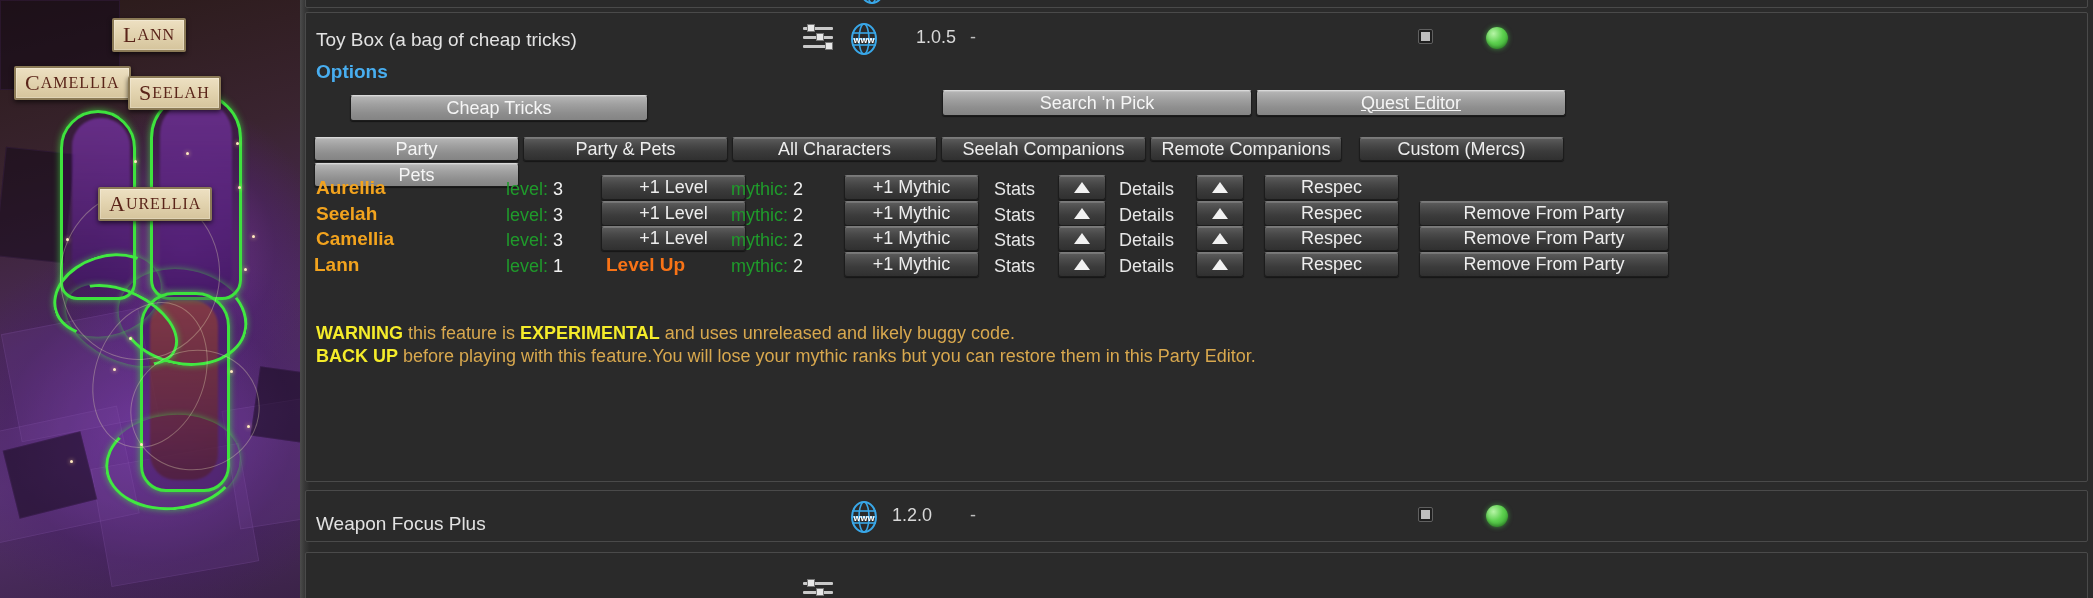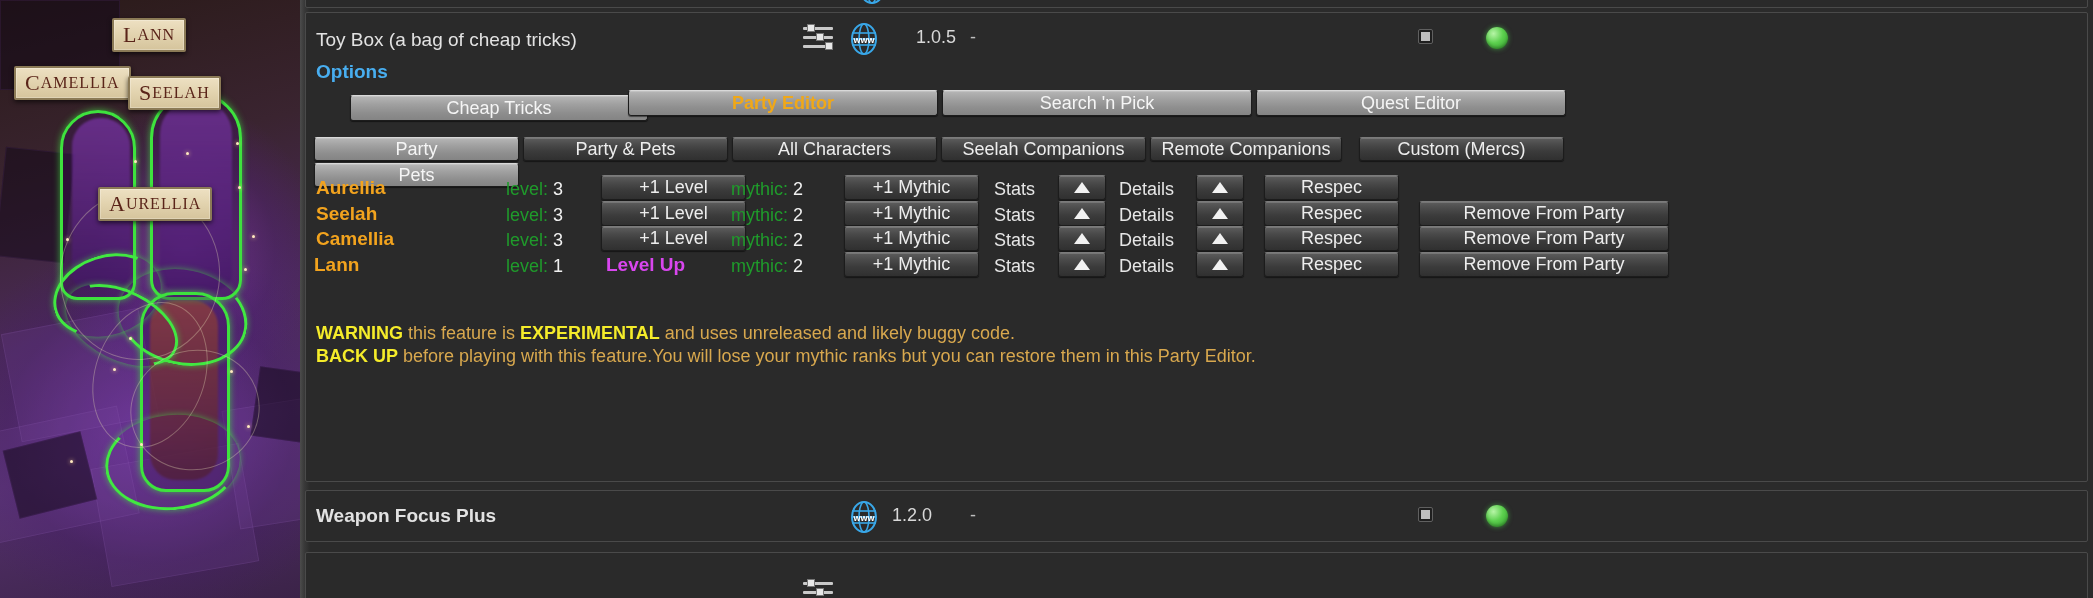"Party Editor" div.btn { html: <div> <span>Party Editor</span> </div> -> none }
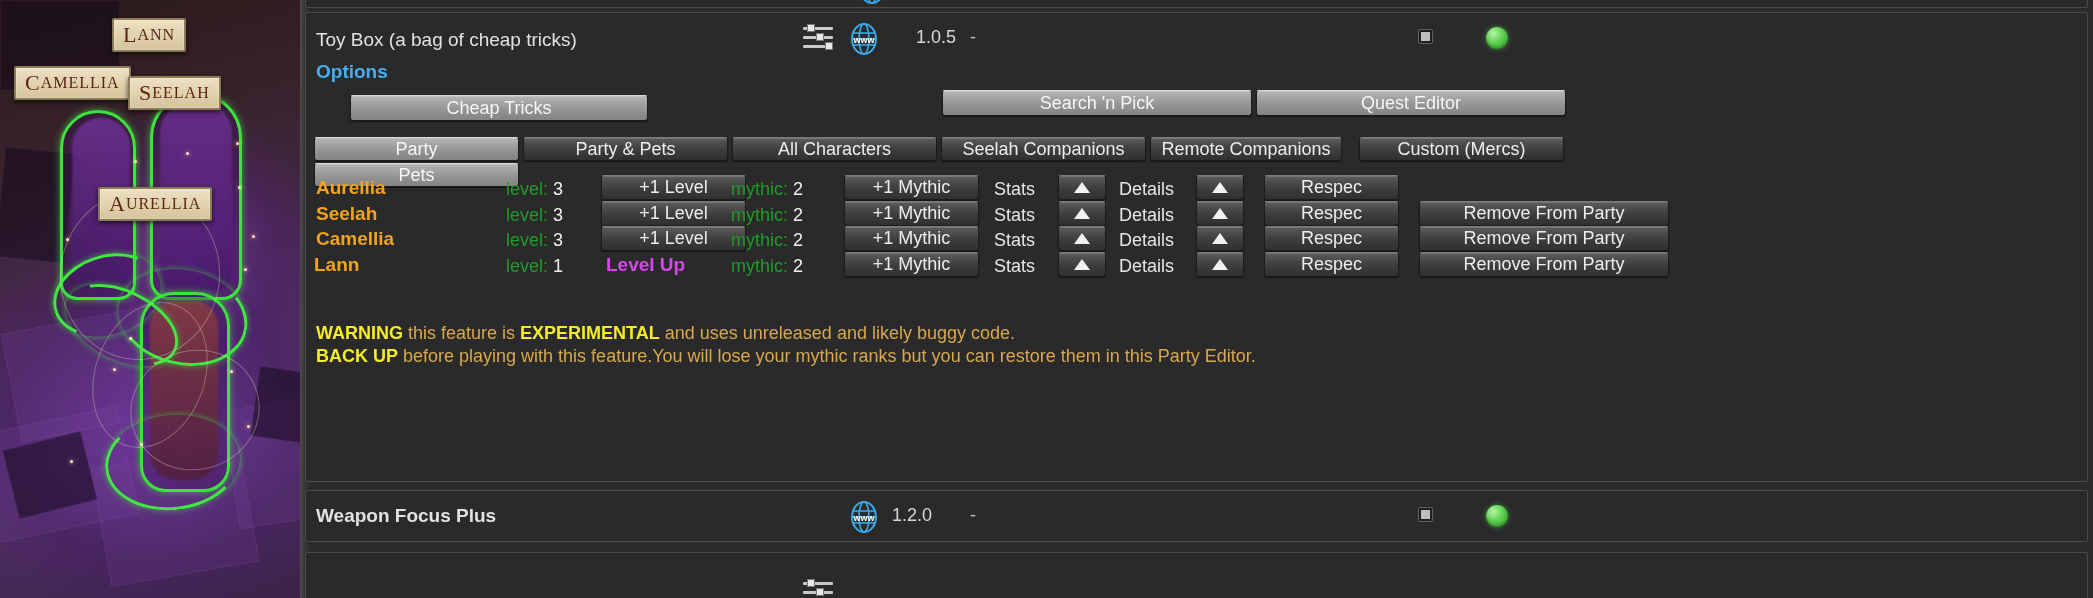"Quest Editor" div.btn { text-decoration: none -> underline }
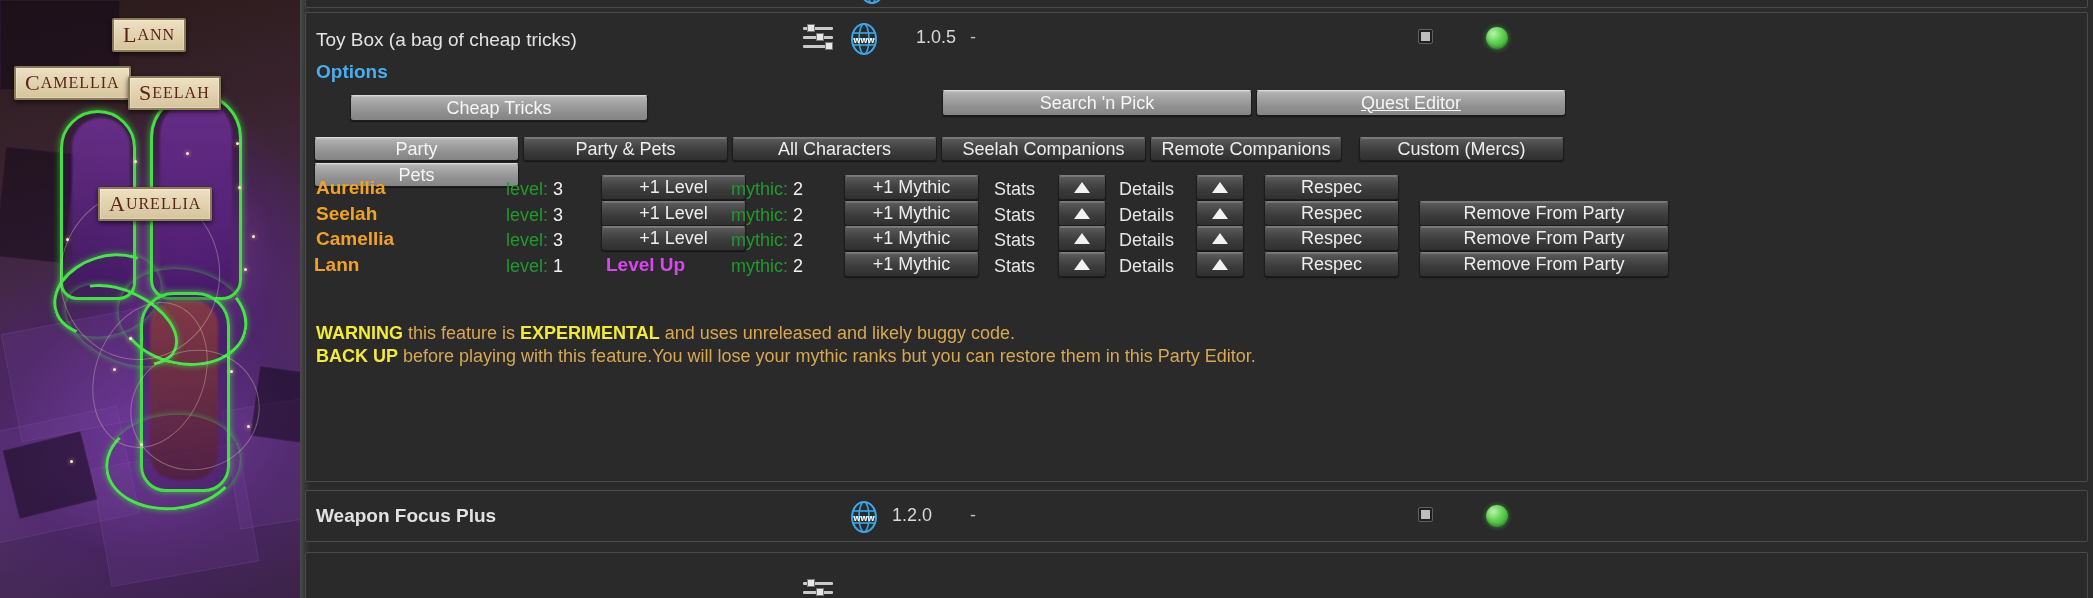"Level Up" .levelup-text { color: #d946ef -> #f97316 }
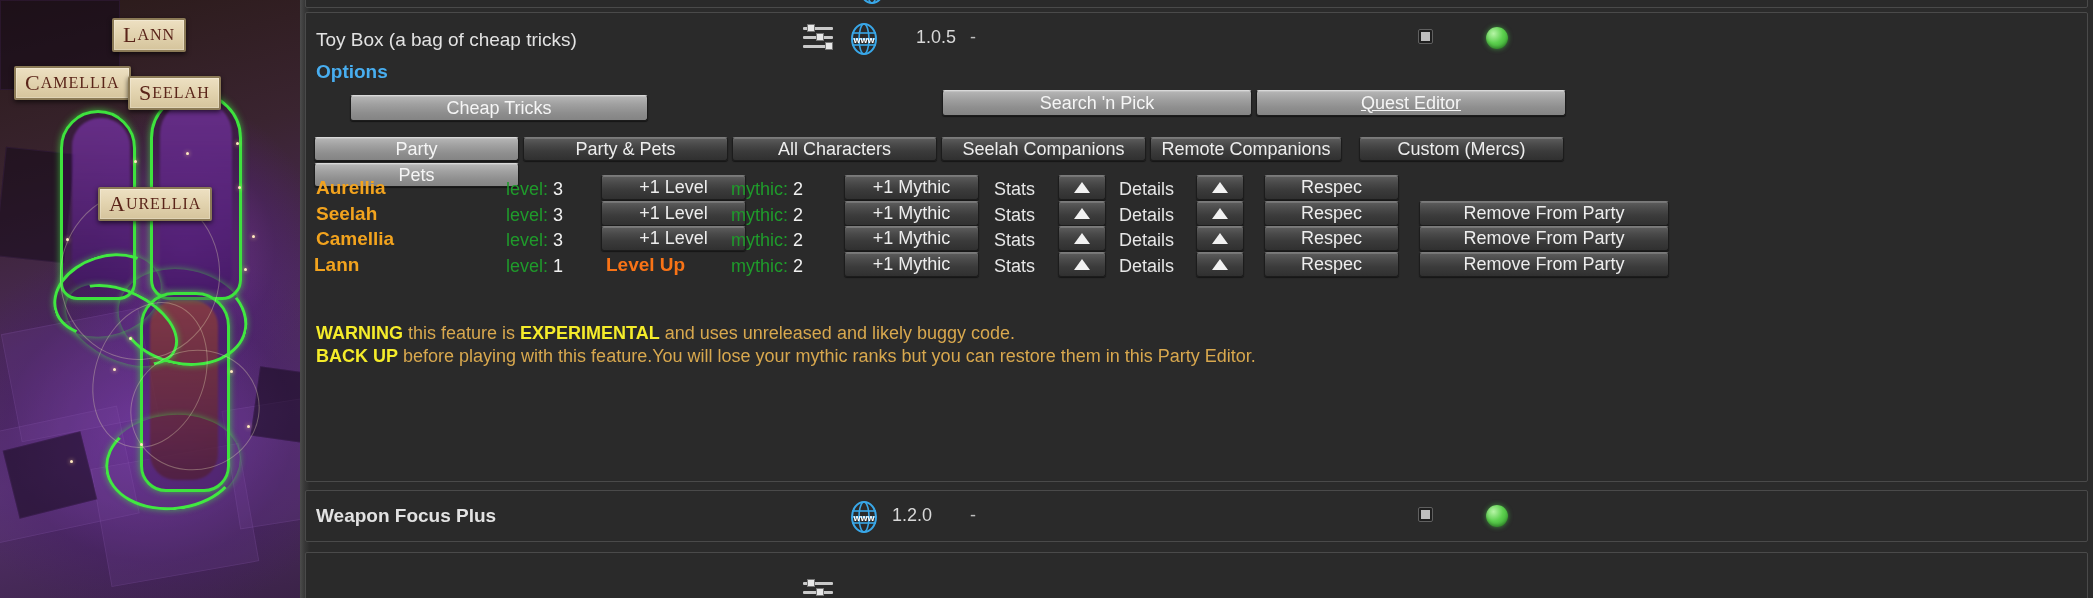"Weapon Focus Plus" div.mod-title { font-weight: bold -> none; top: 14px -> 22px }
